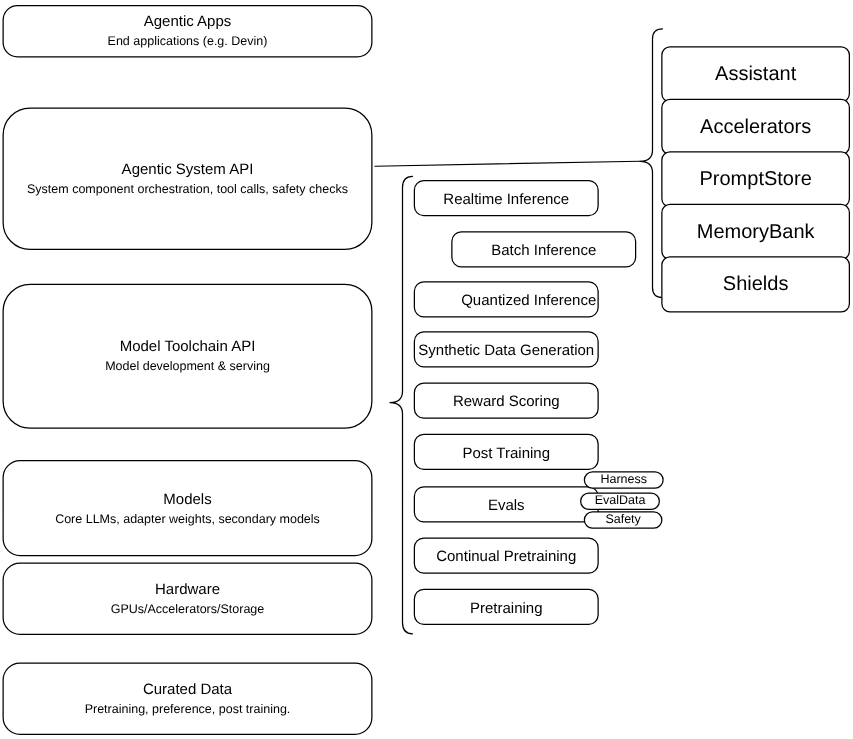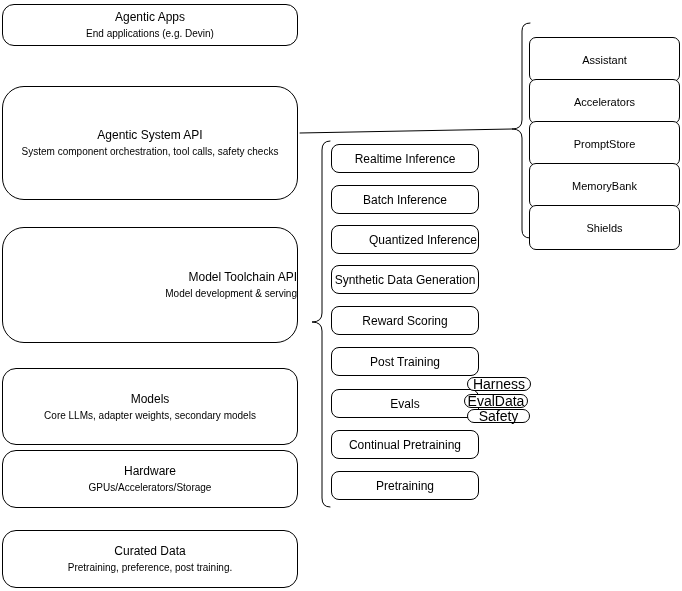"Assistant" .right { font-size: 11px -> 16px }
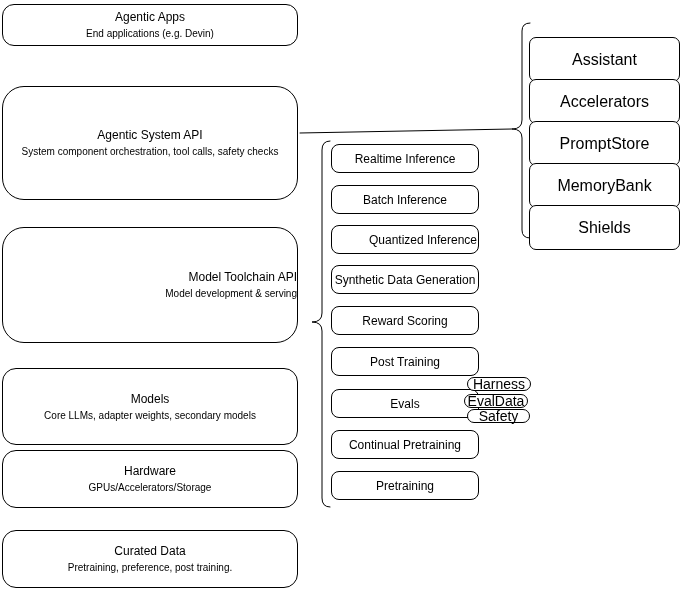"Batch Inference" div.box { margin-left: none -> 30px }
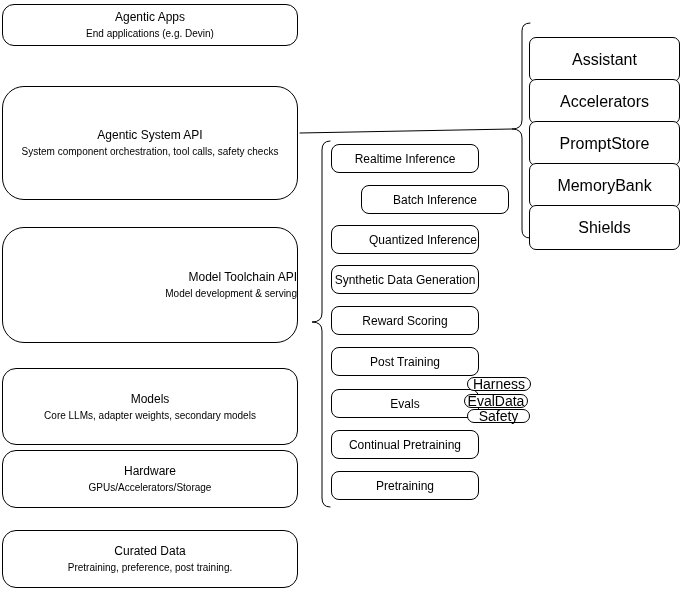"Model Toolchain API" div.box { align-items: flex-end -> none }
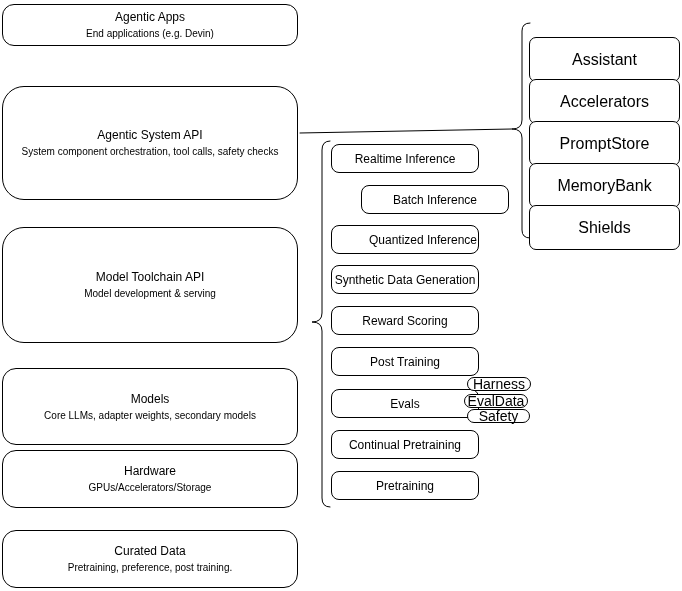"Harness" .tag { font-size: 14px -> 10px }
